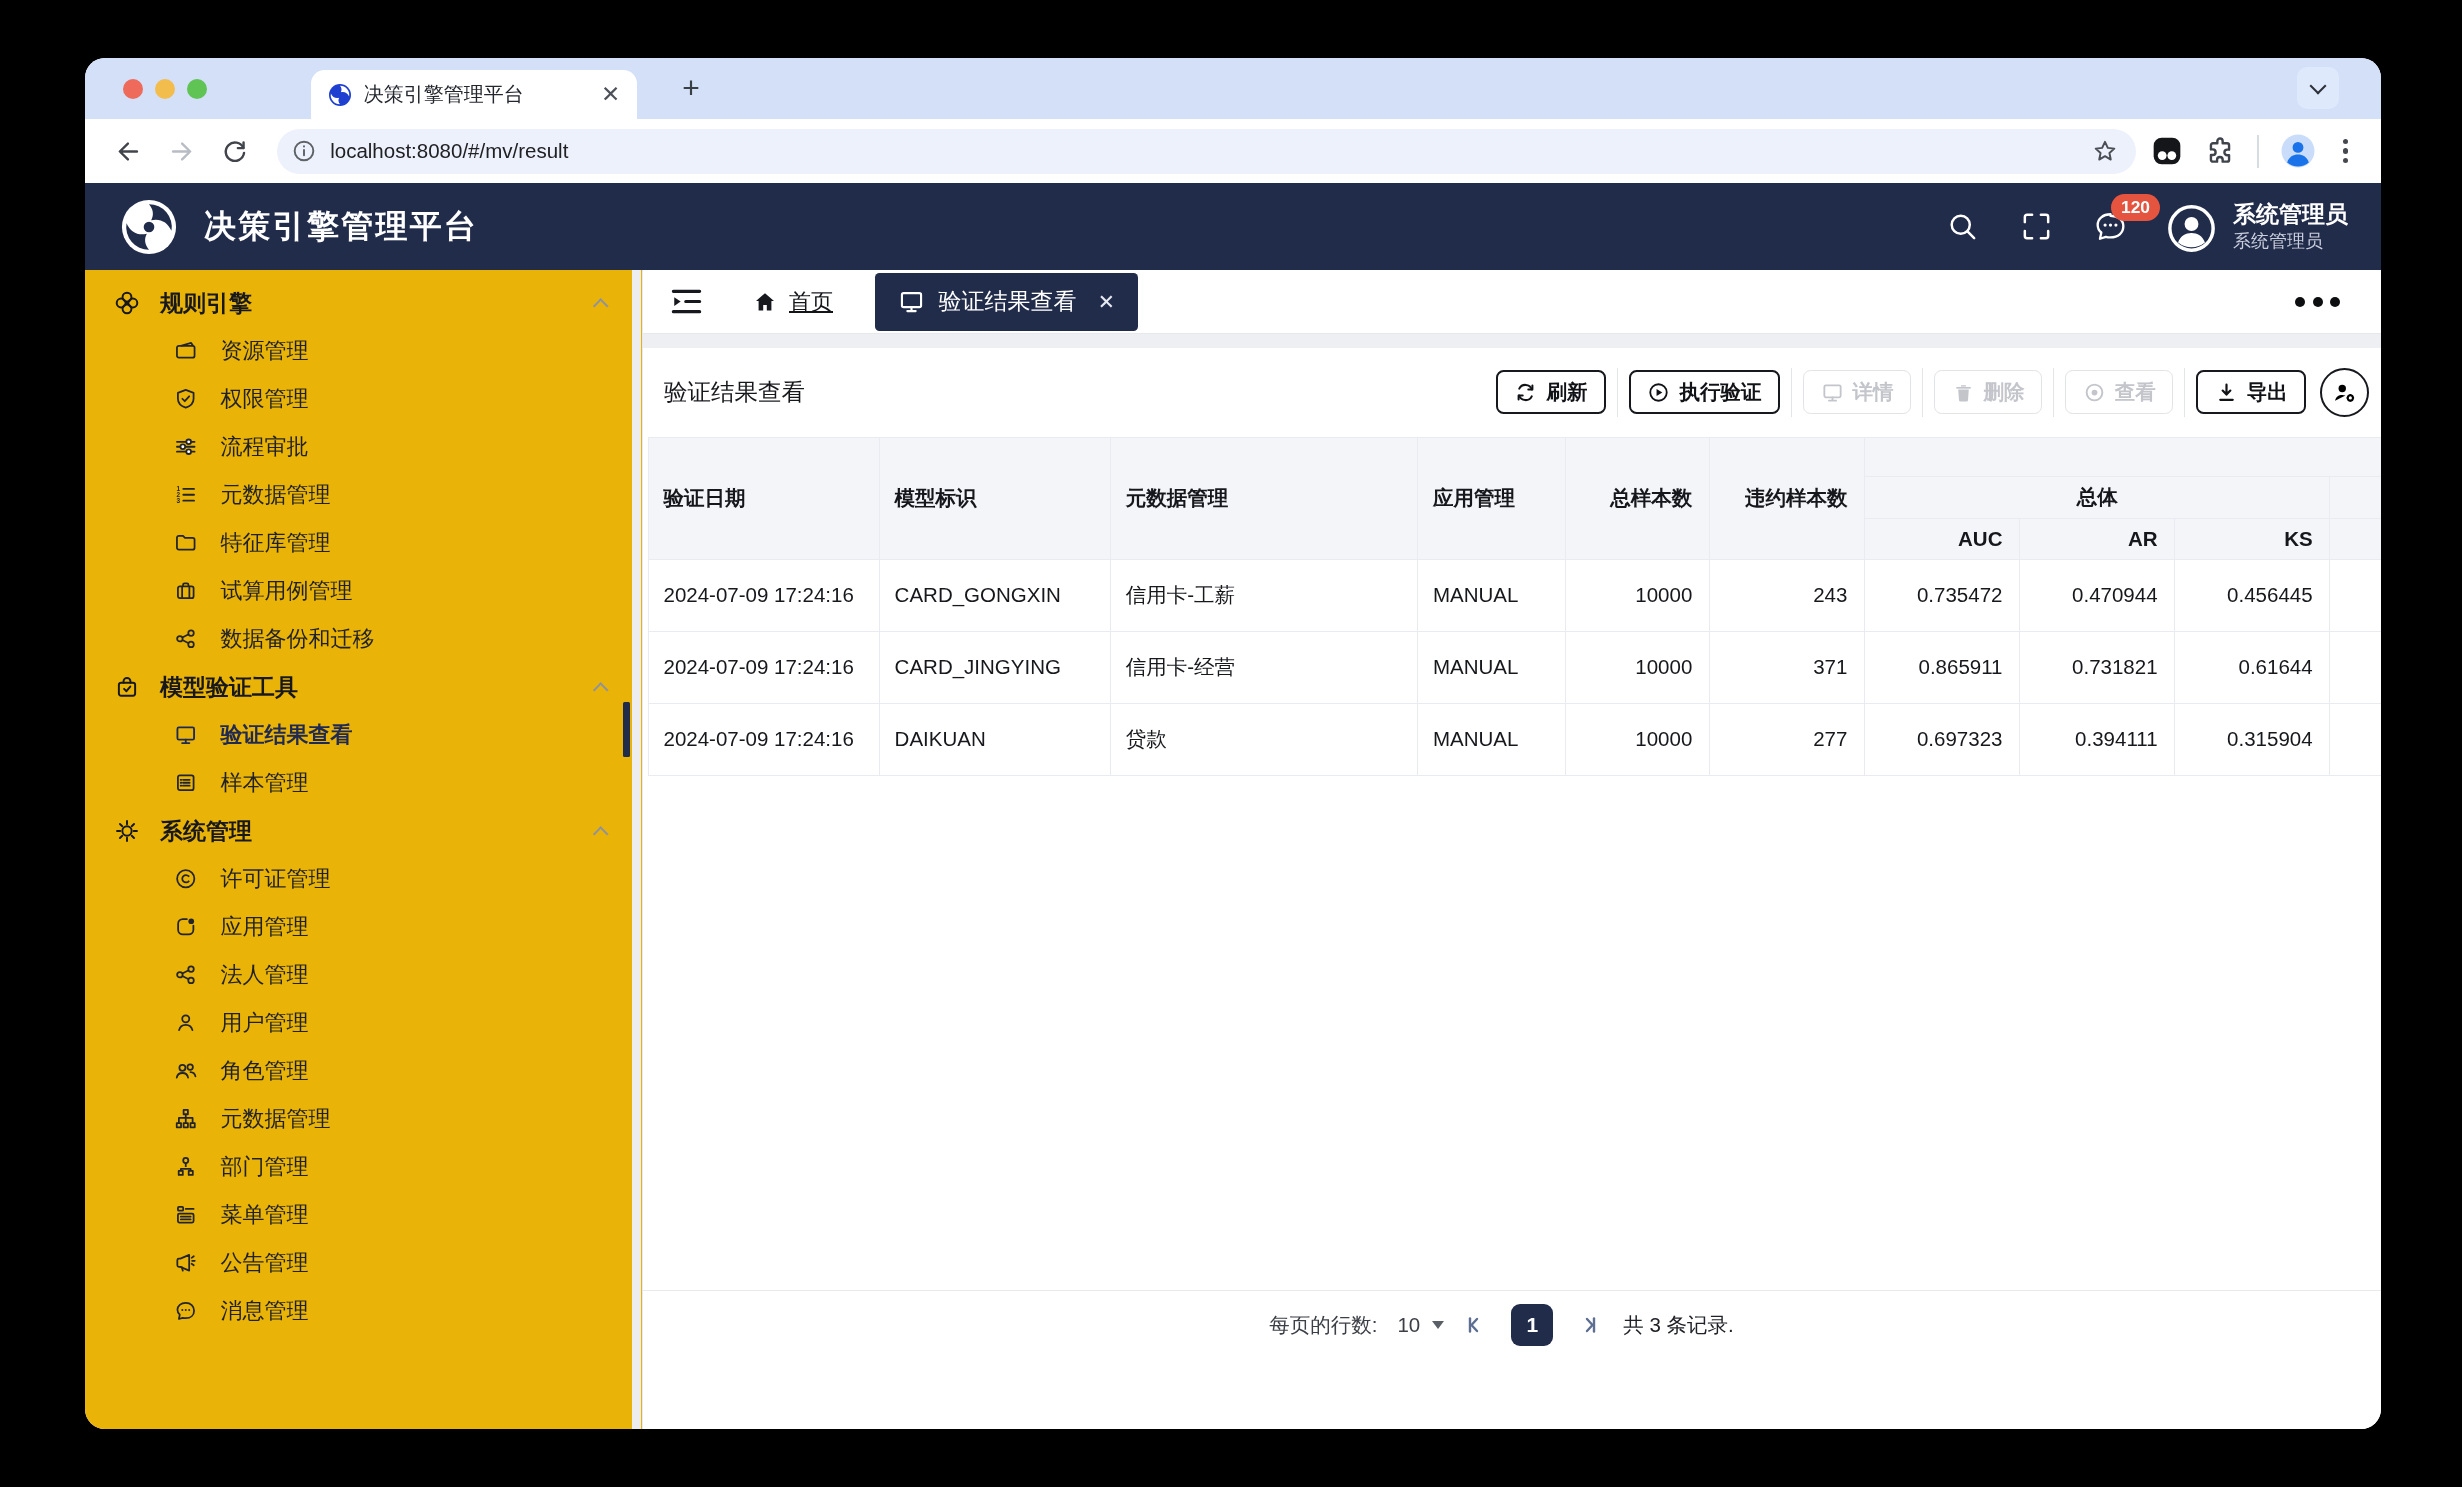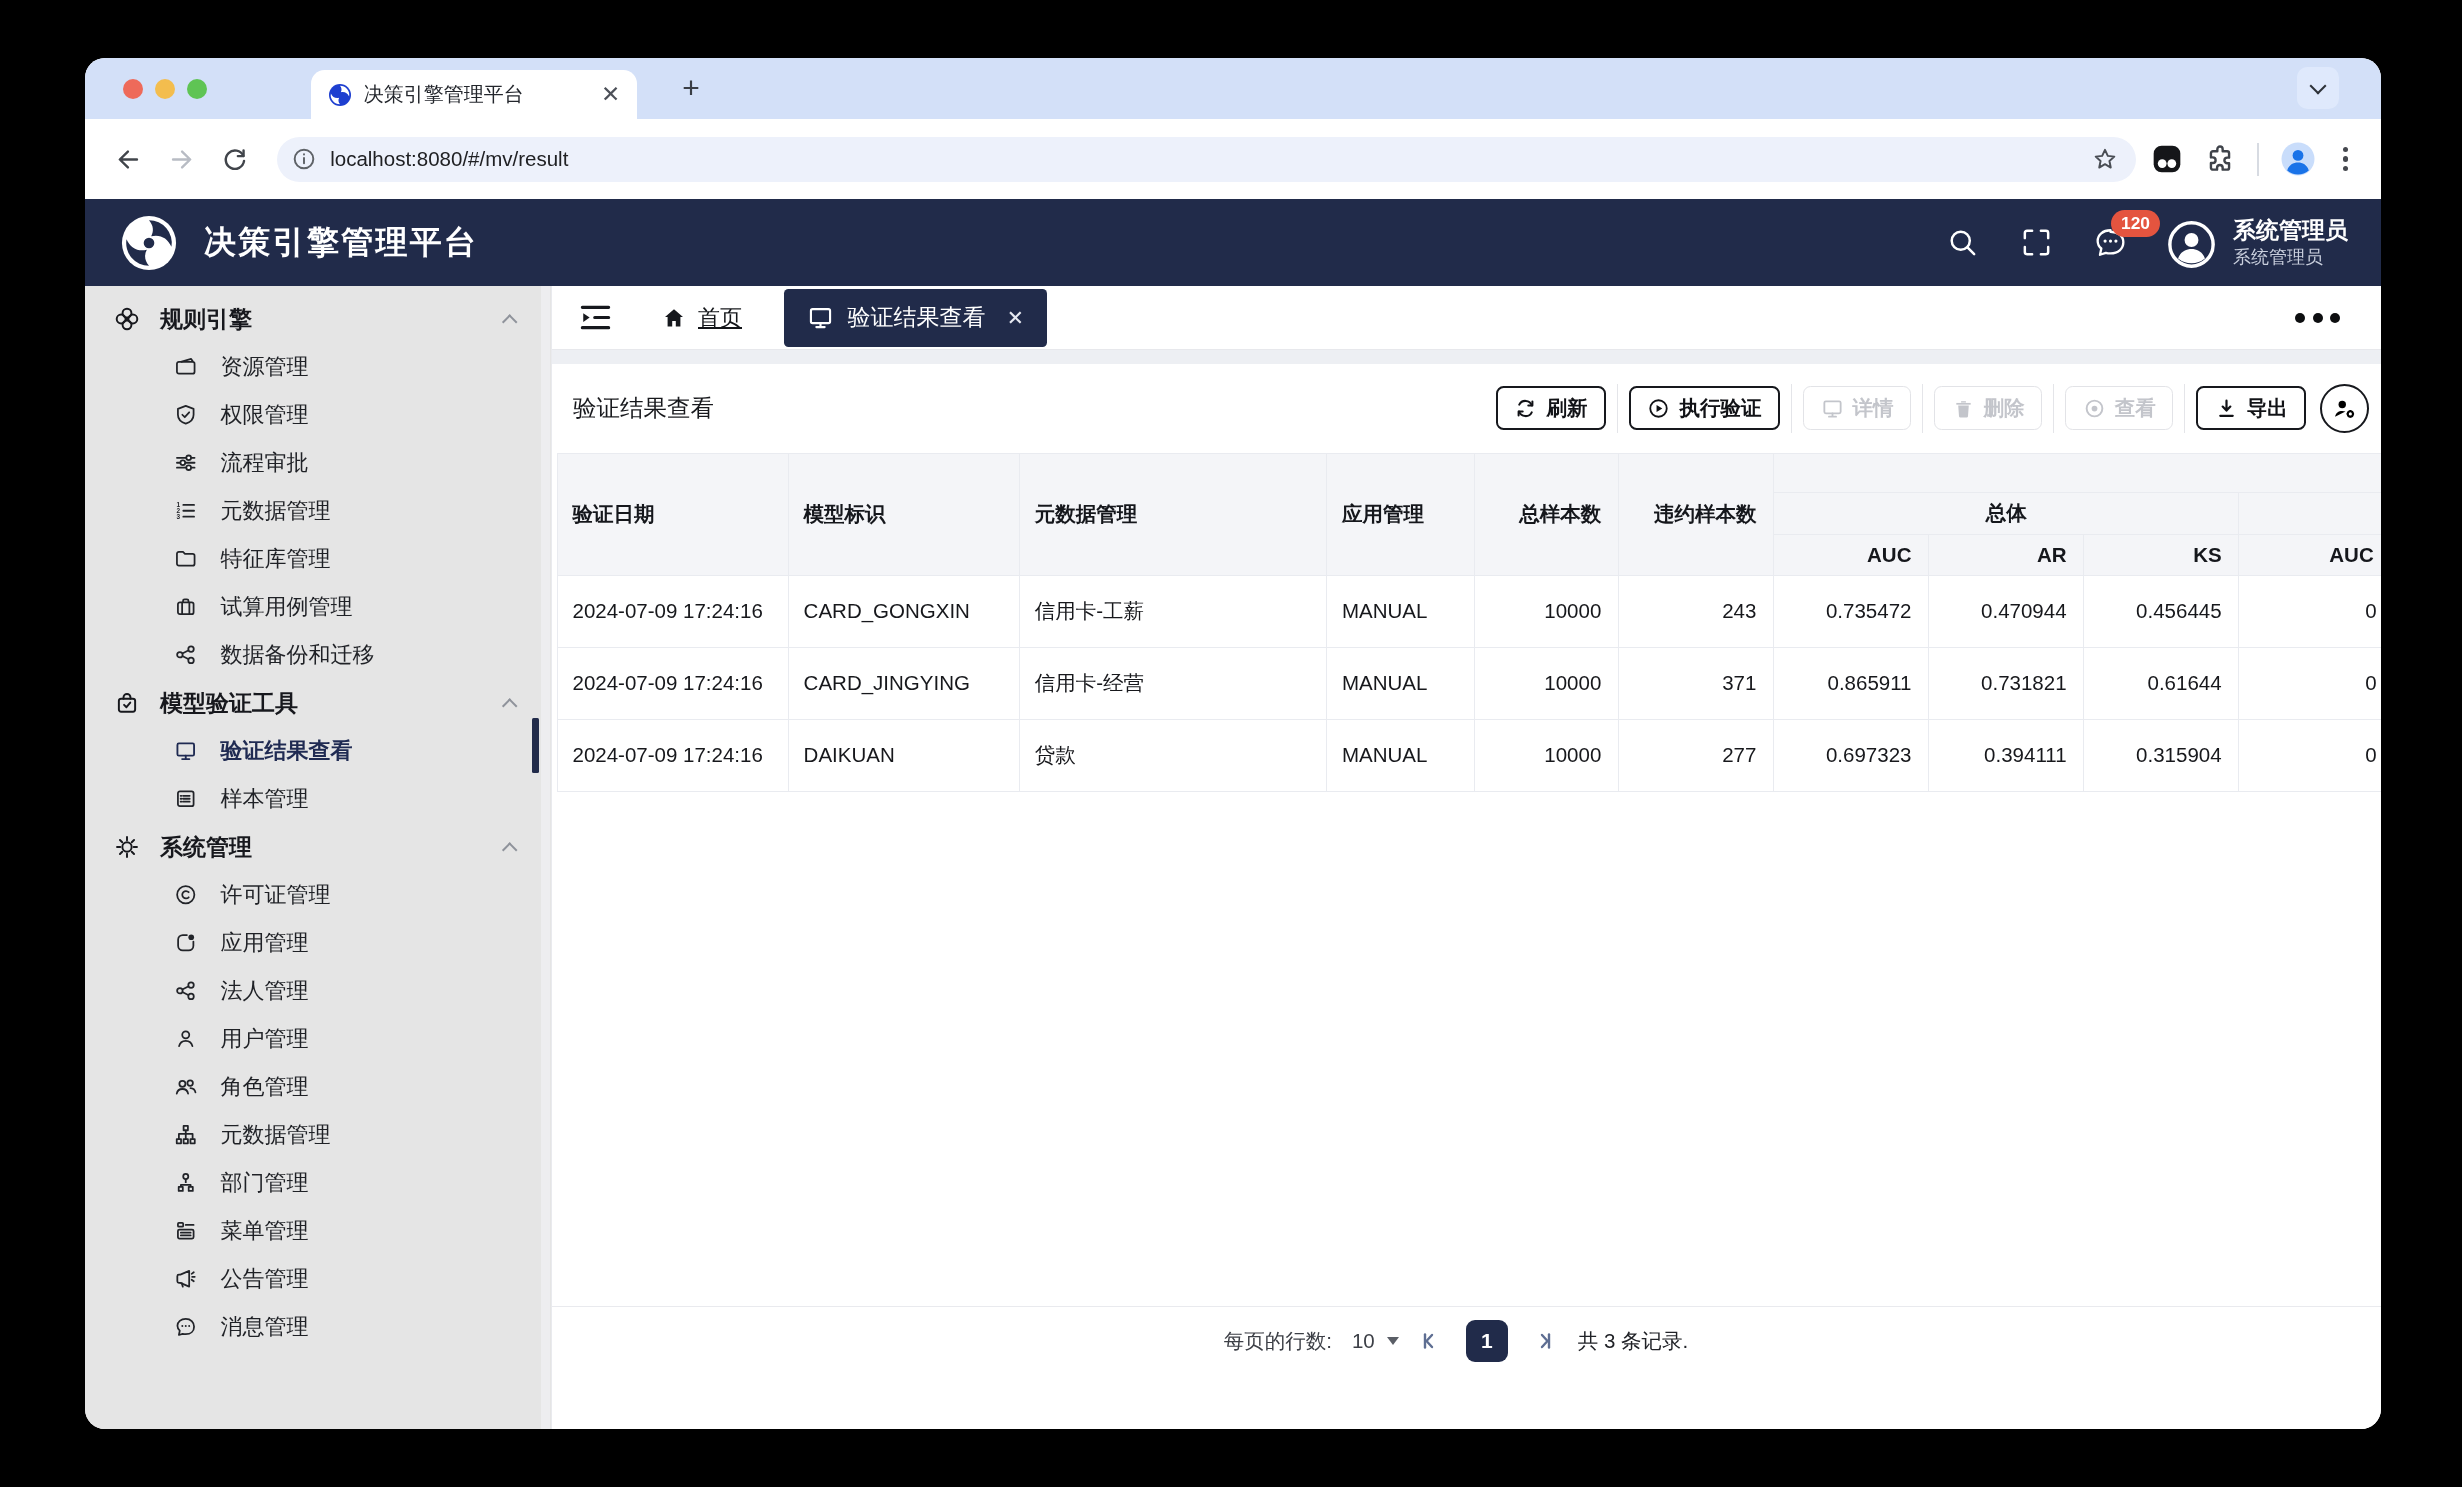"localhost:8080/#/mv/result" .urlbar { height: 80px -> 64px }
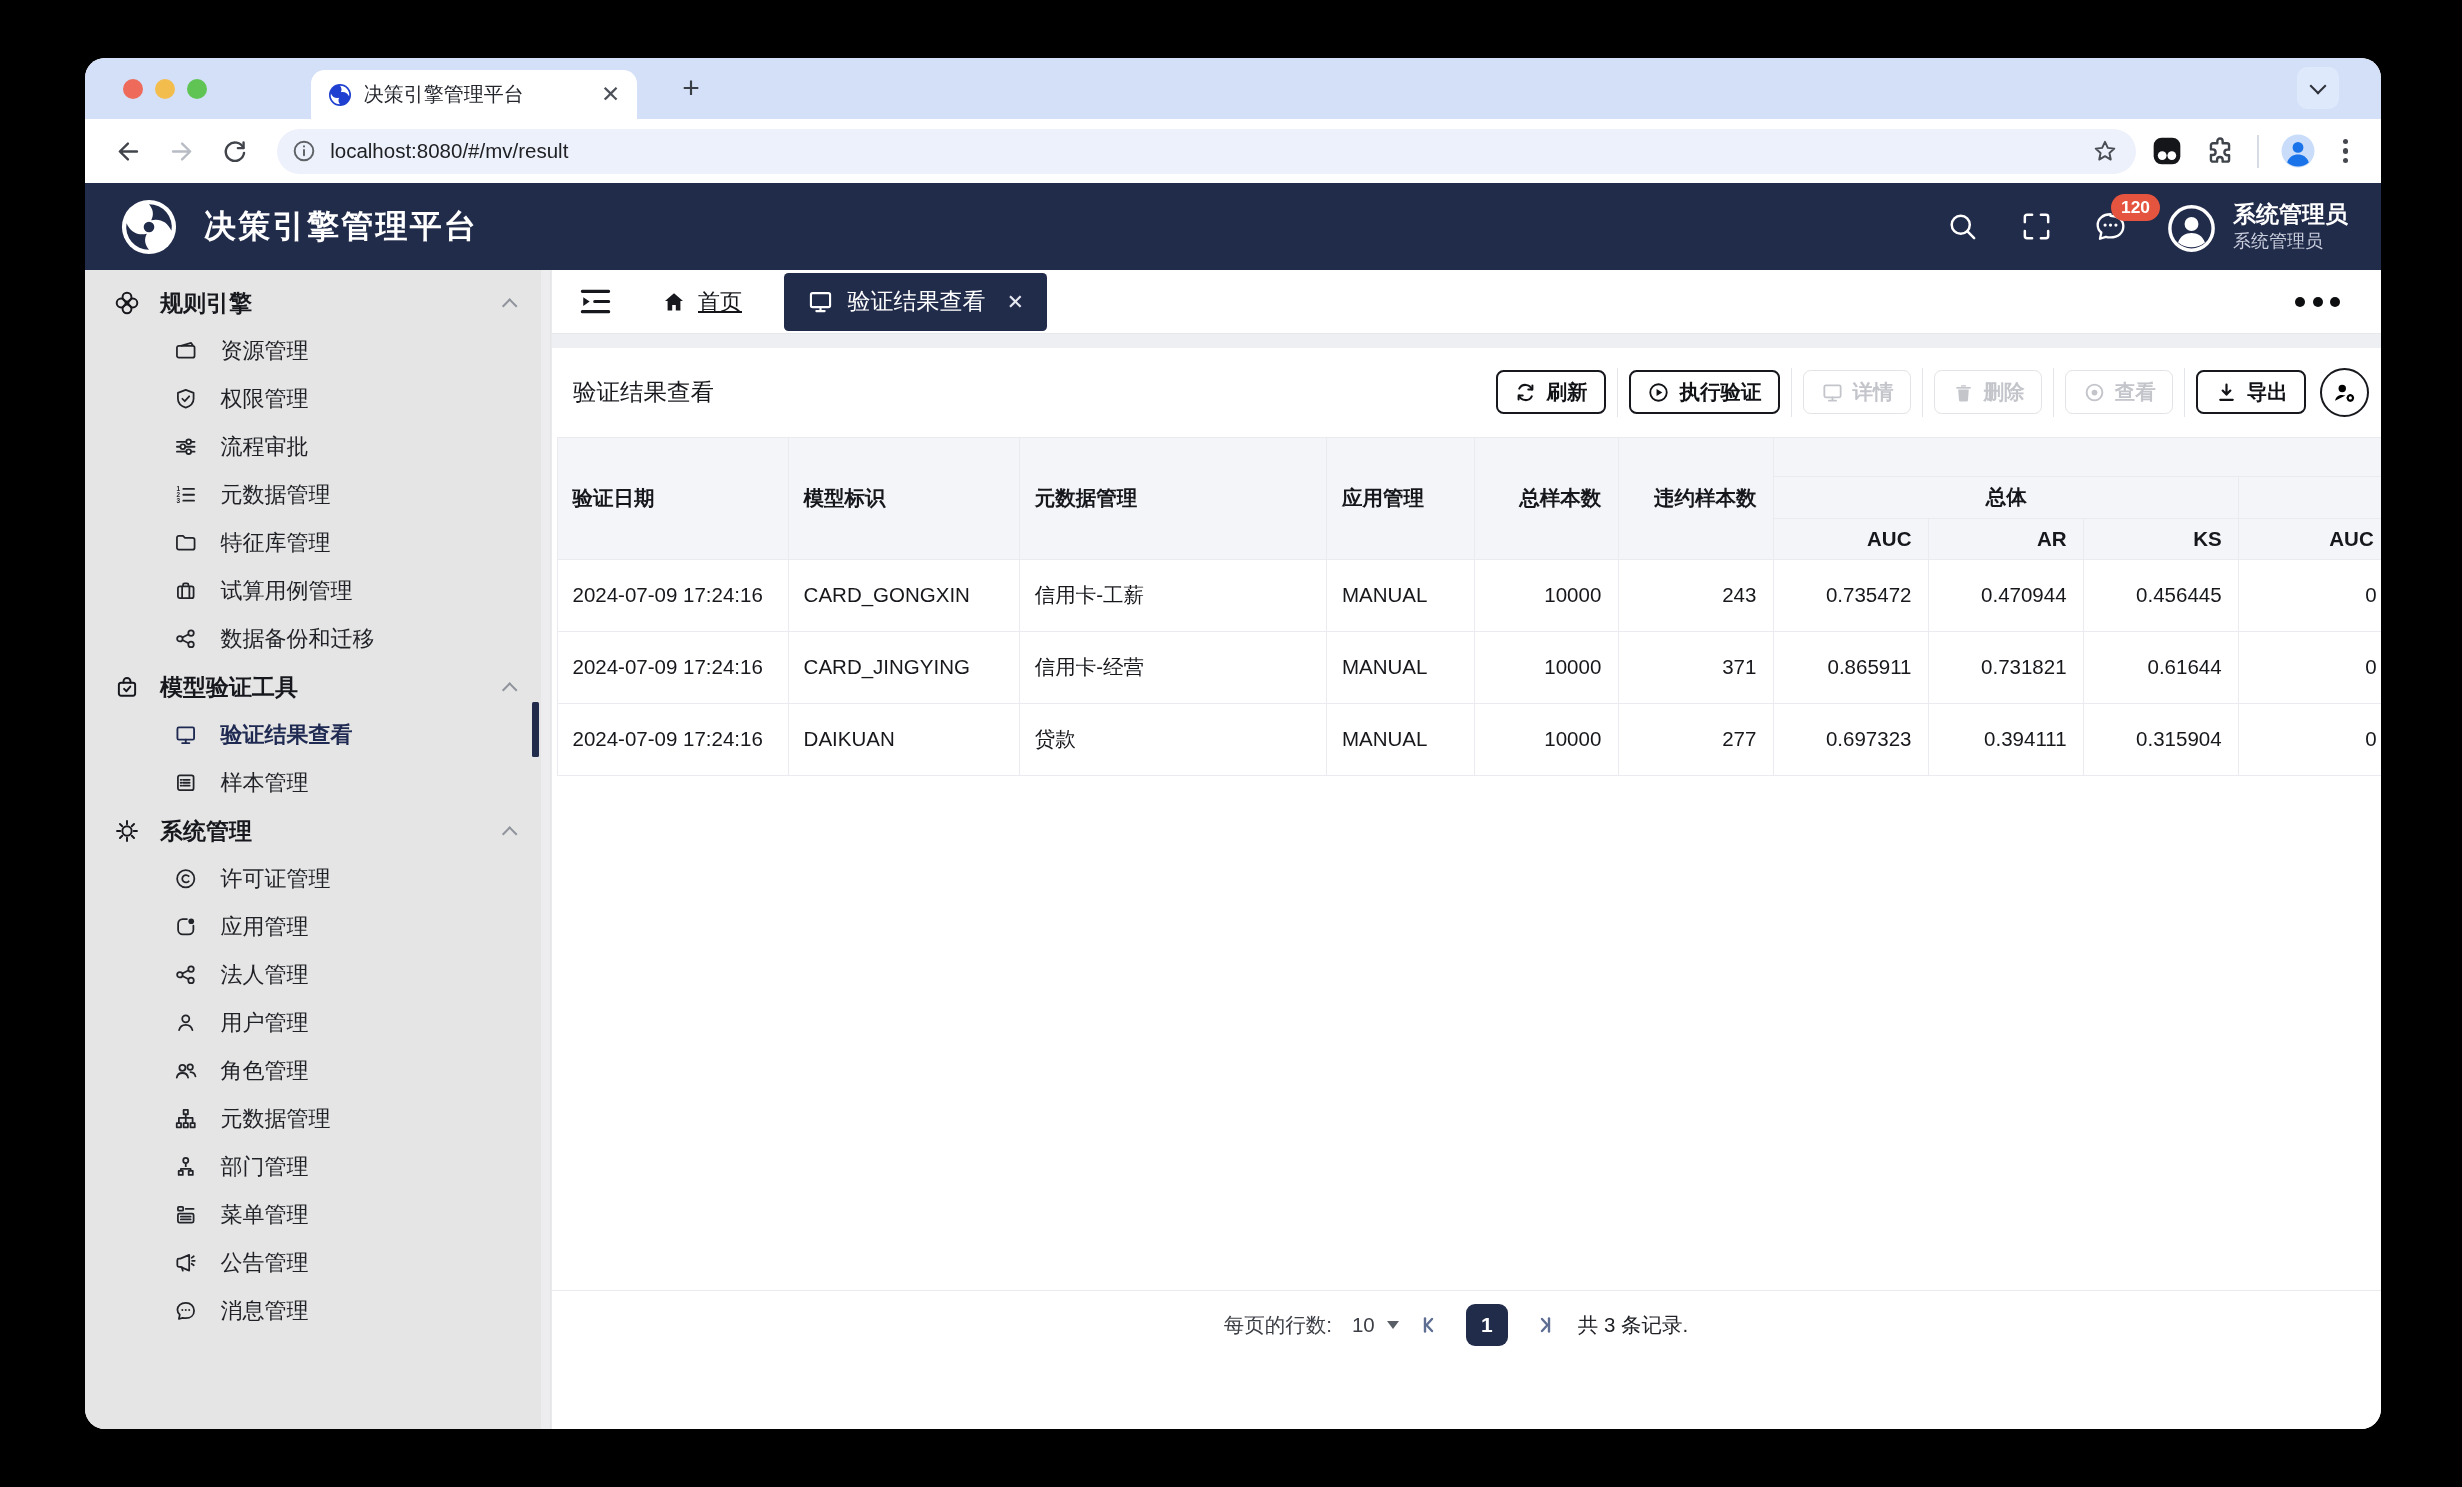"规则引擎" .sidebar { background: #e5e5e5 -> #eab308; width: 467px -> 558px }
